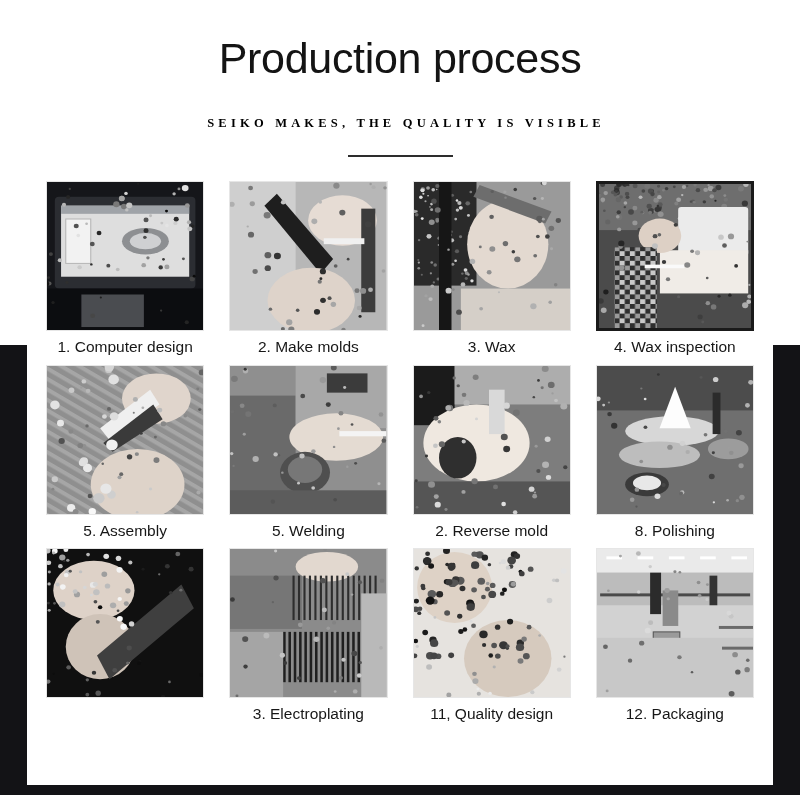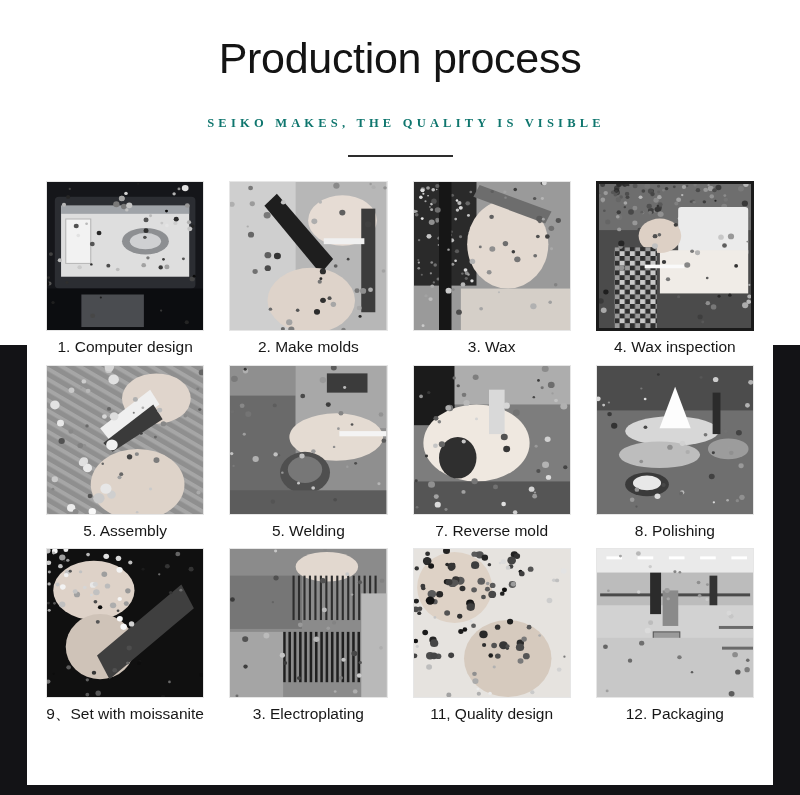"SEIKO MAKES, THE QUALITY IS" .subtitle { color: #0f766e -> #000000 }
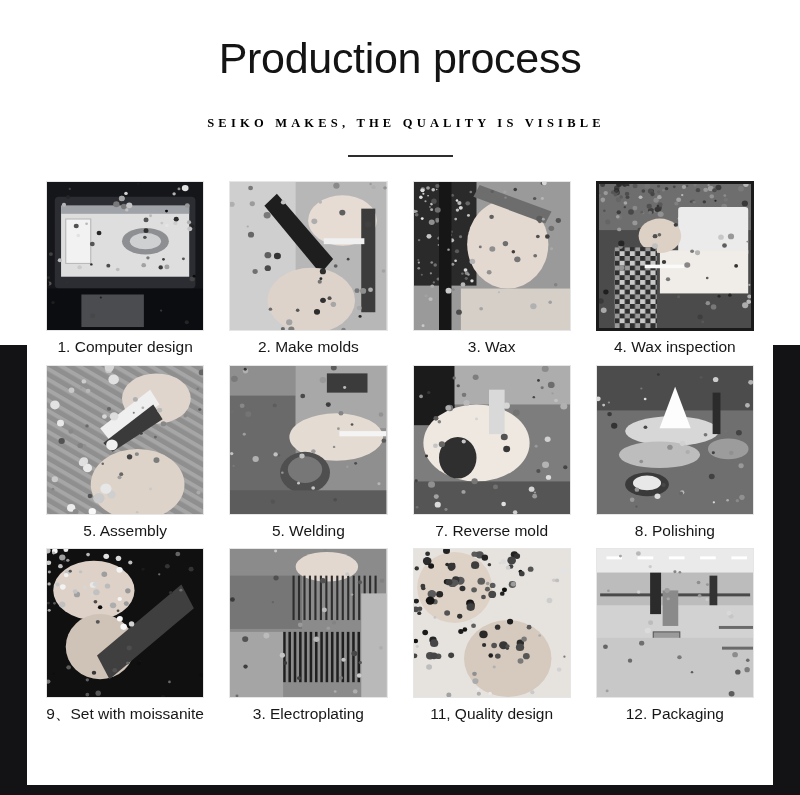"7. Reverse mold" div.caption { text: 7 -> 2 }
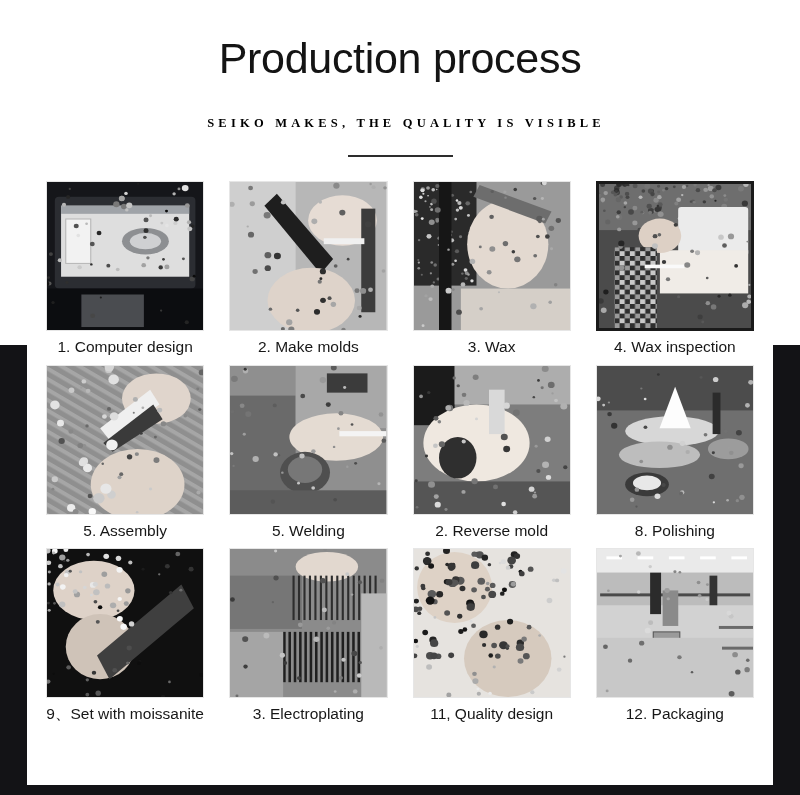"9、Set with moissanite" div.caption { html: <div>9、Set with moissanite</div> -> none }
